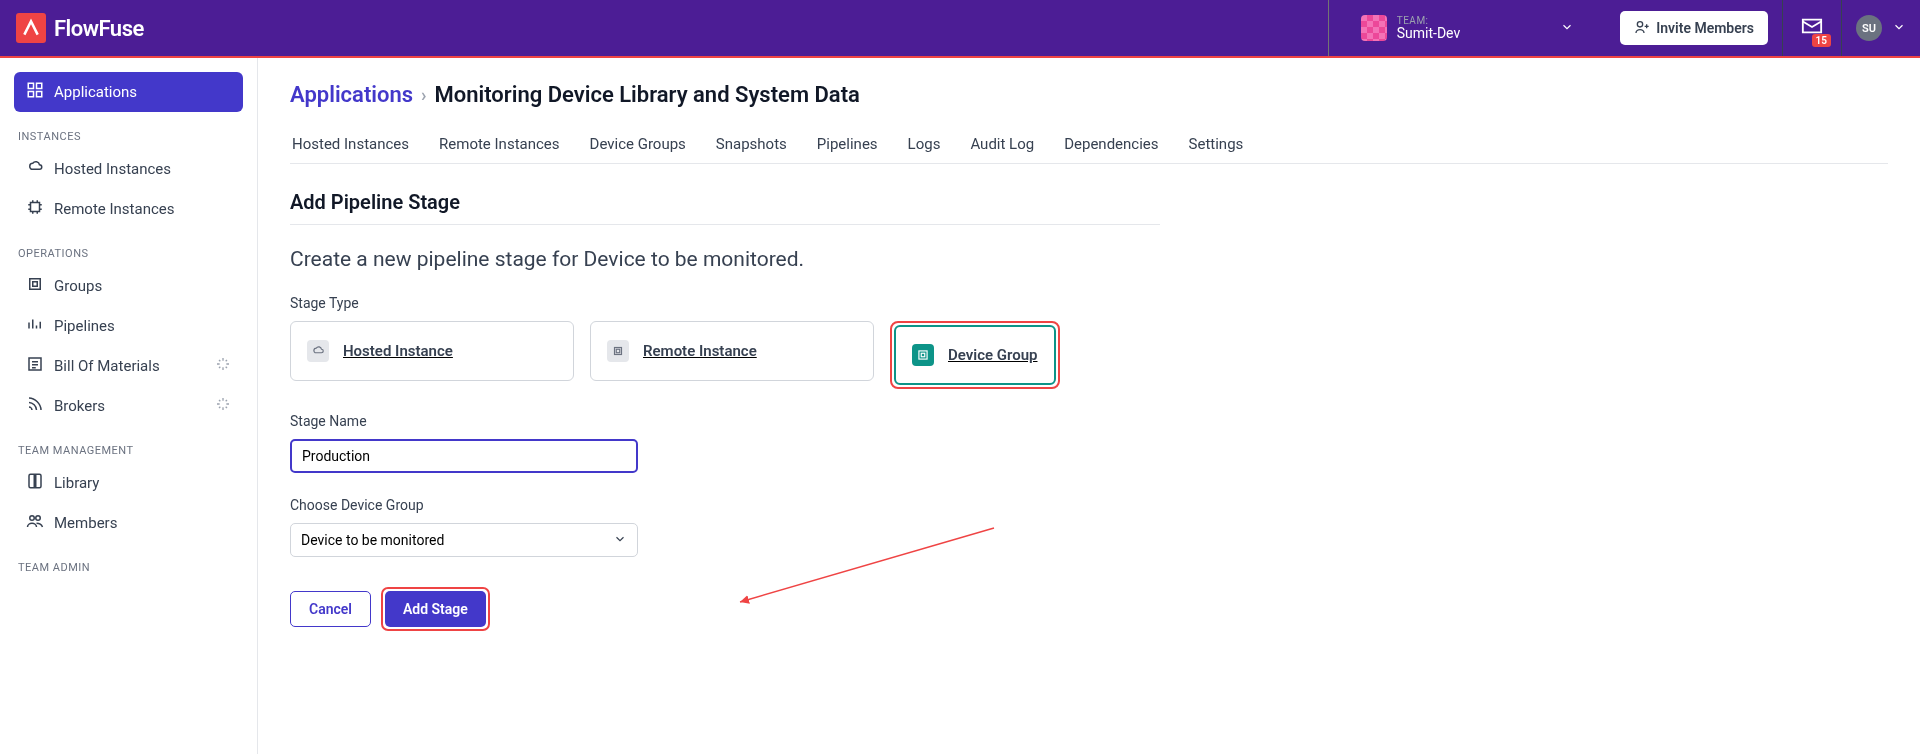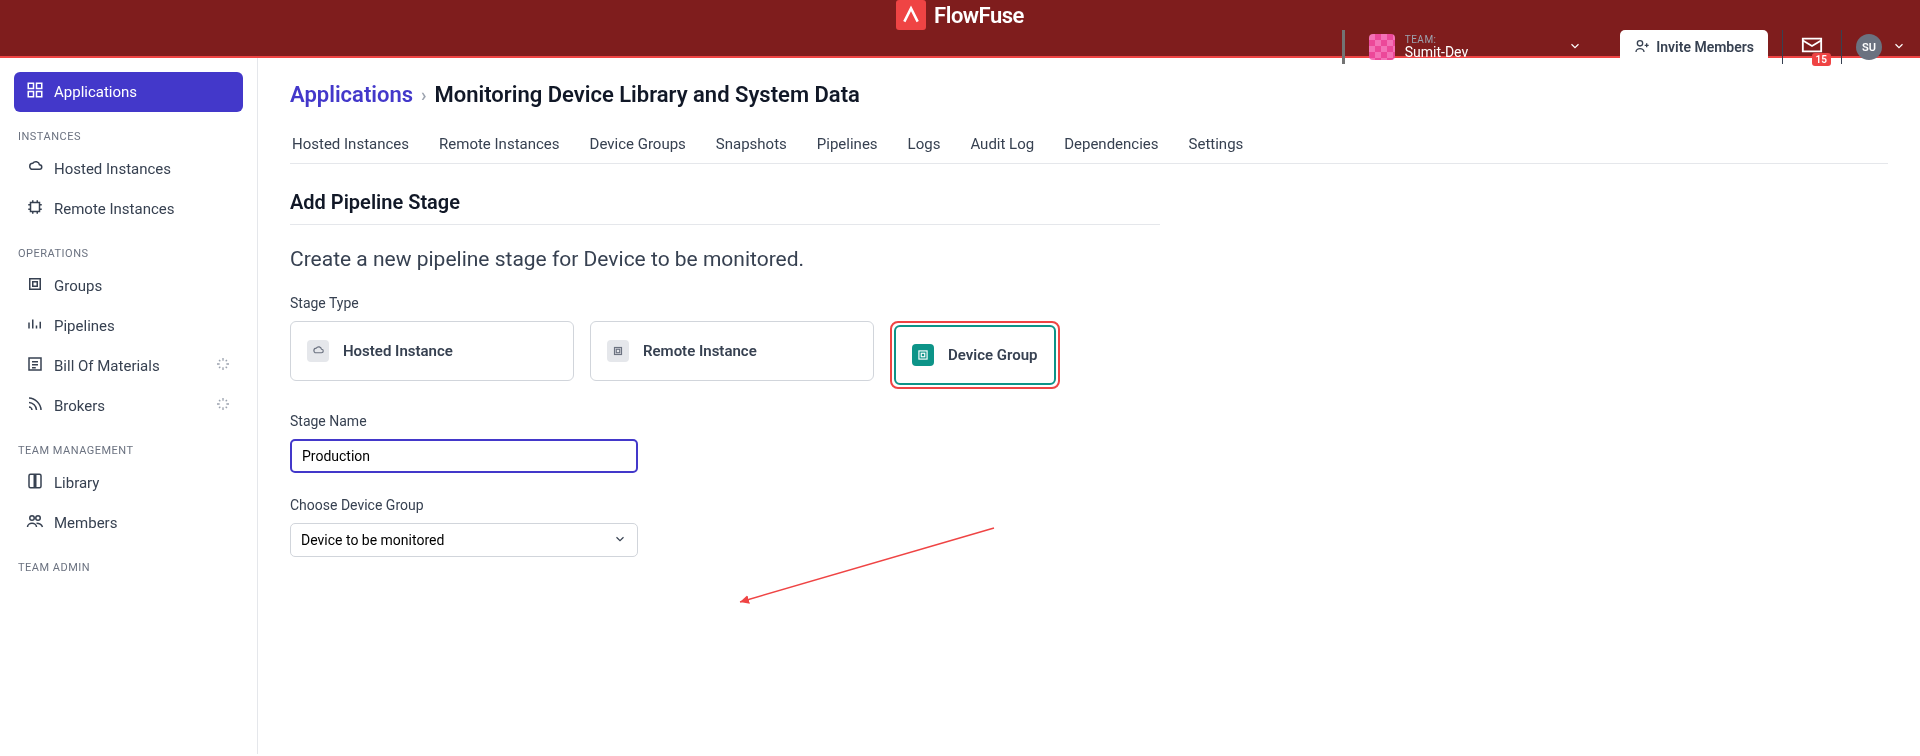"FlowFuse" .header { background: #7f1d1d -> #4c1d95; flex-direction: column -> none }
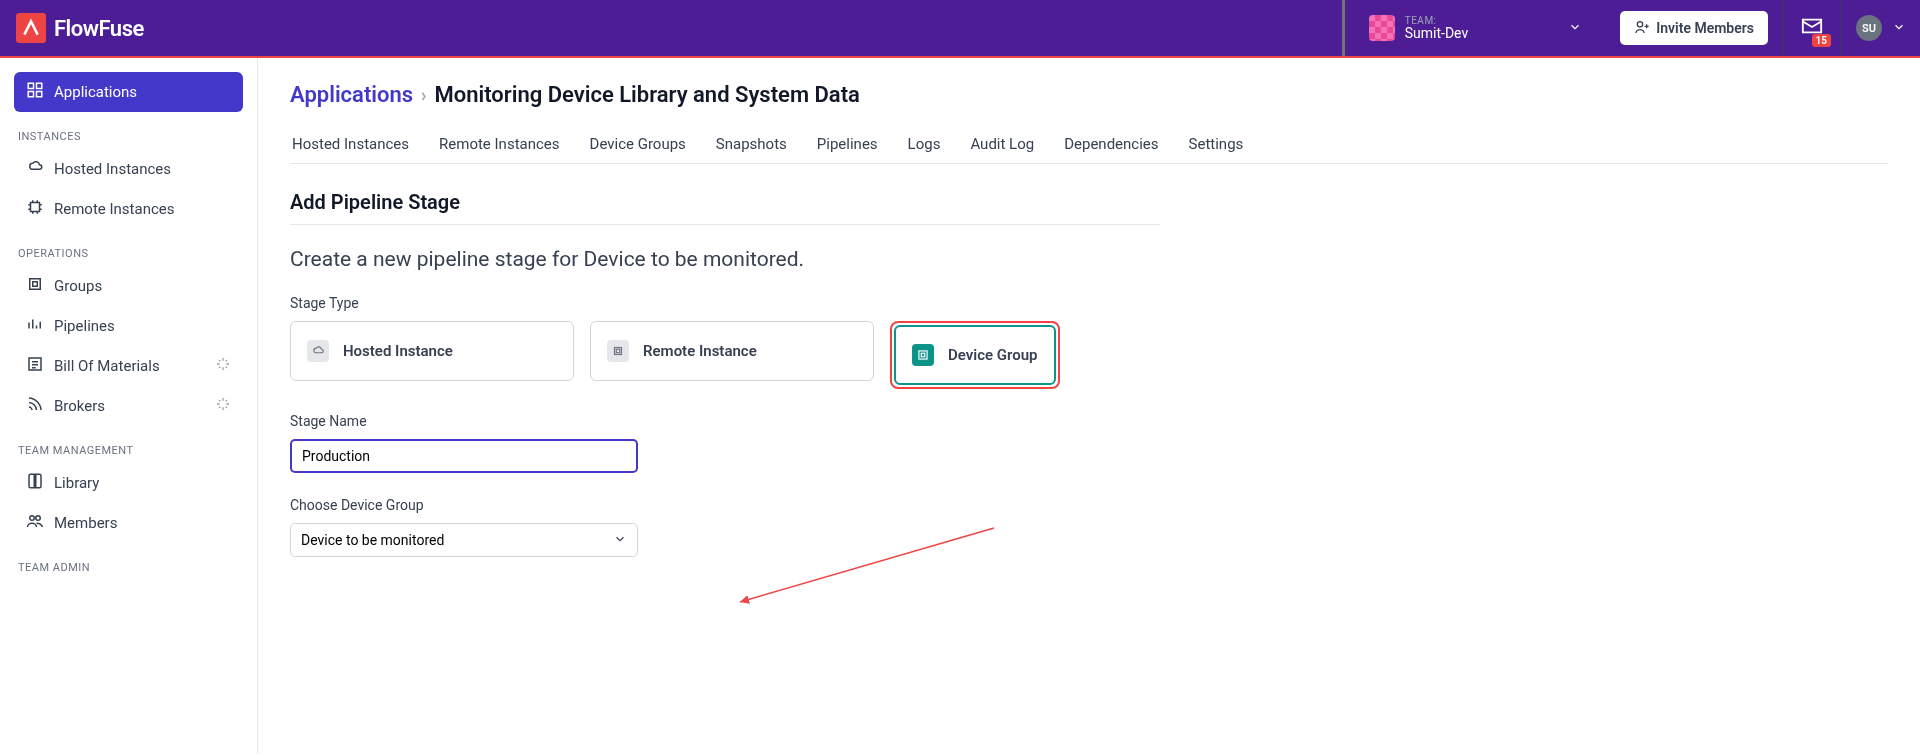"TEAM:" .team-switch { border-left: 3px solid #737373 -> 1px solid #737373; padding: 0 24px -> 0 32px }
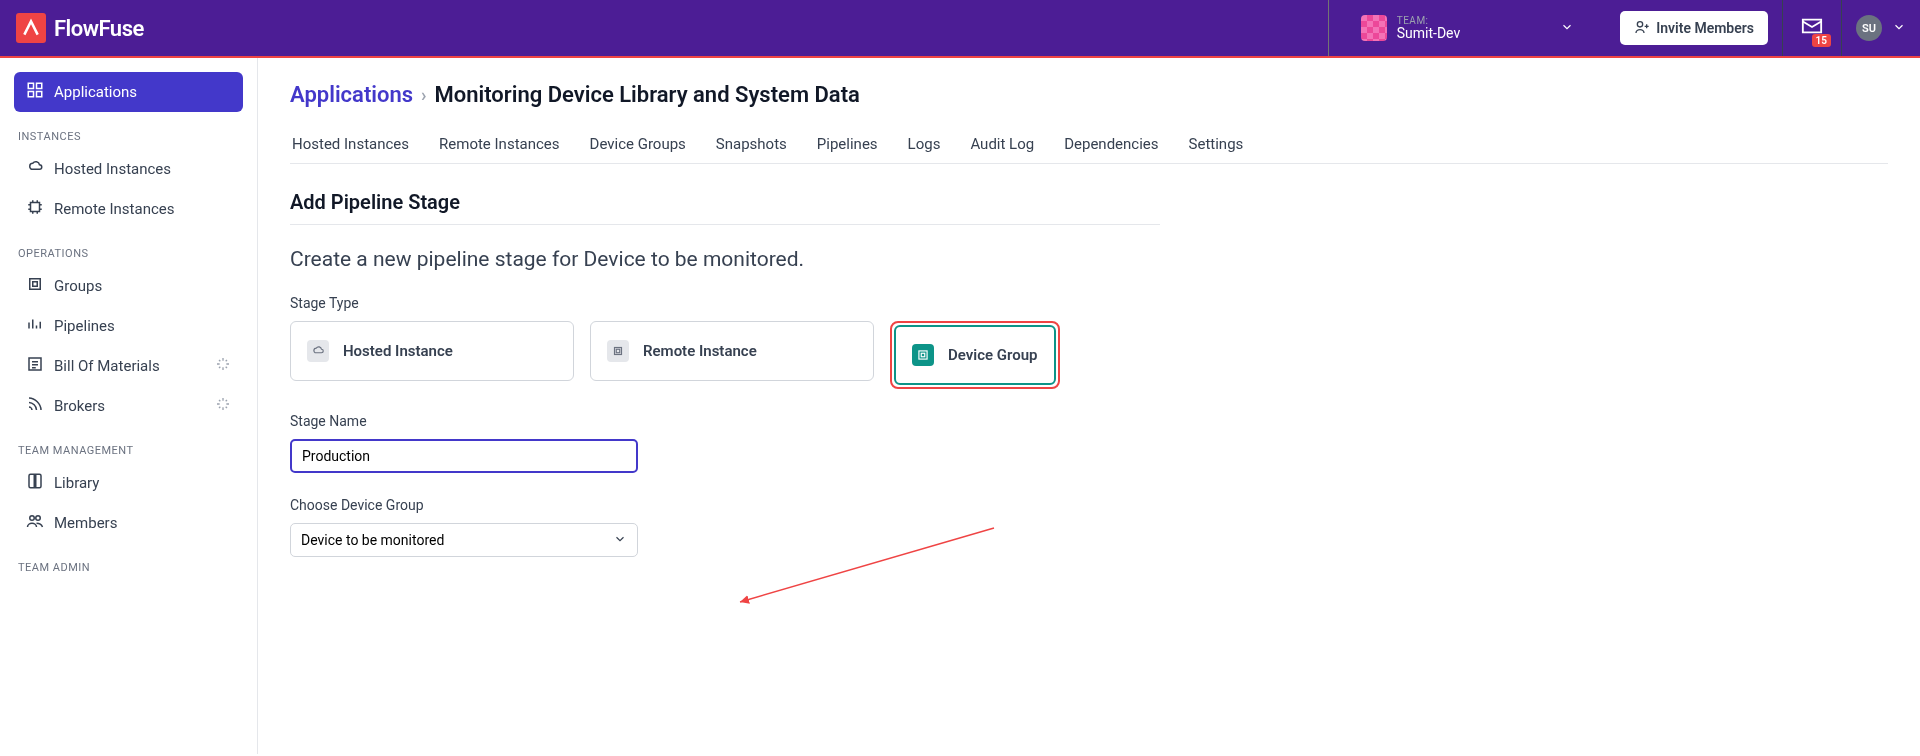"Hosted Instance" .stage-types { text-decoration: none -> underline }
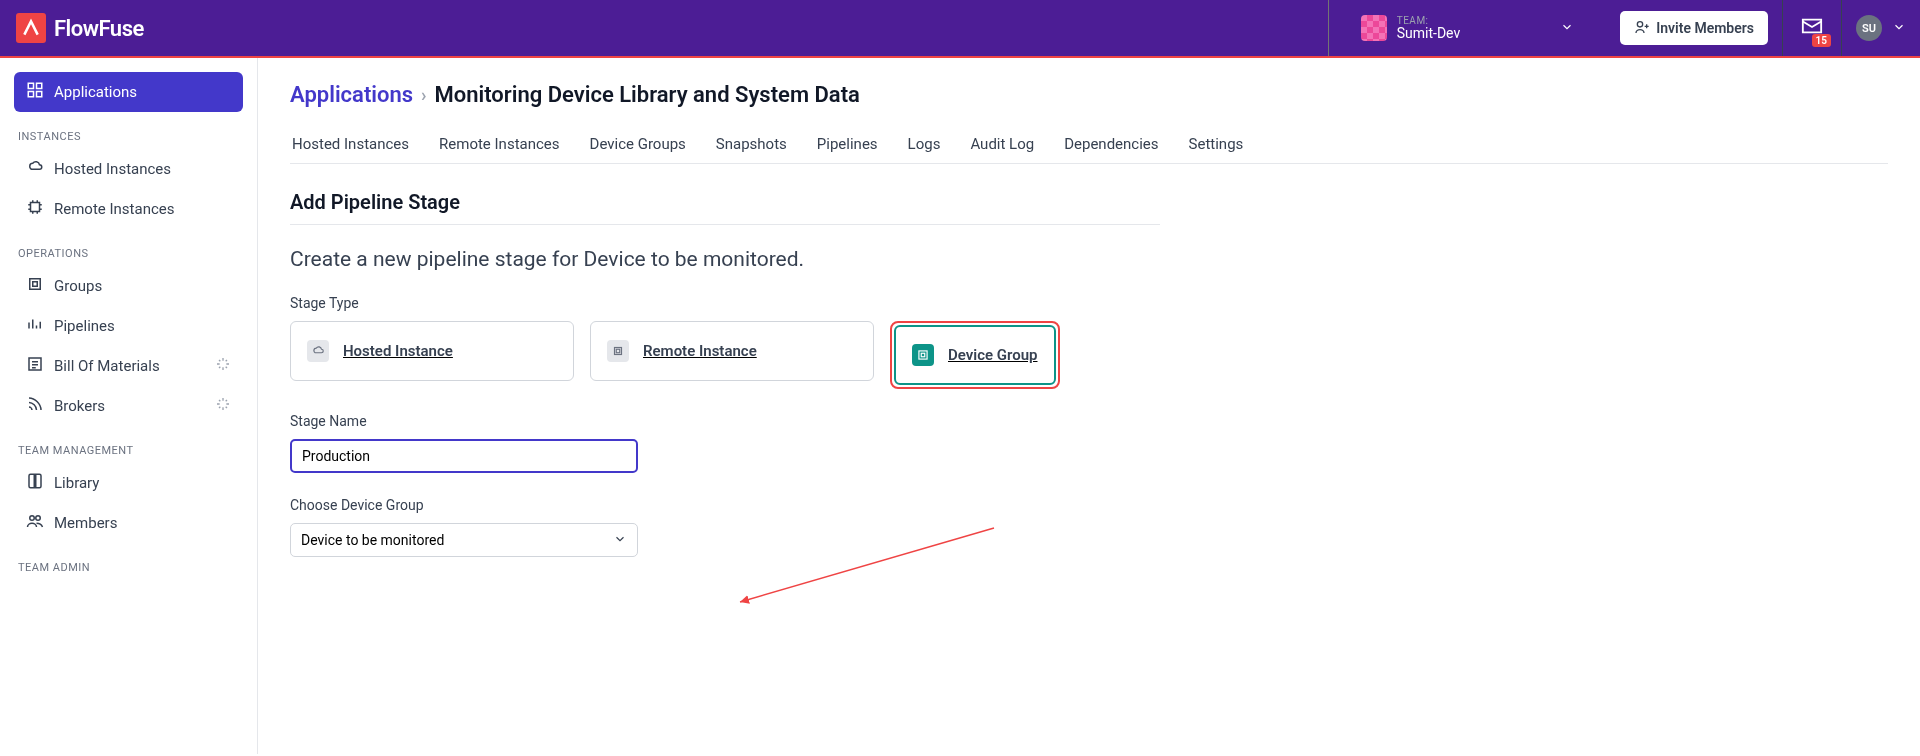"Cancel" div.btn-row { html: none -> <div> <button>Cancel</button> <span> <button>Add Stage</button> </span> </div> }
